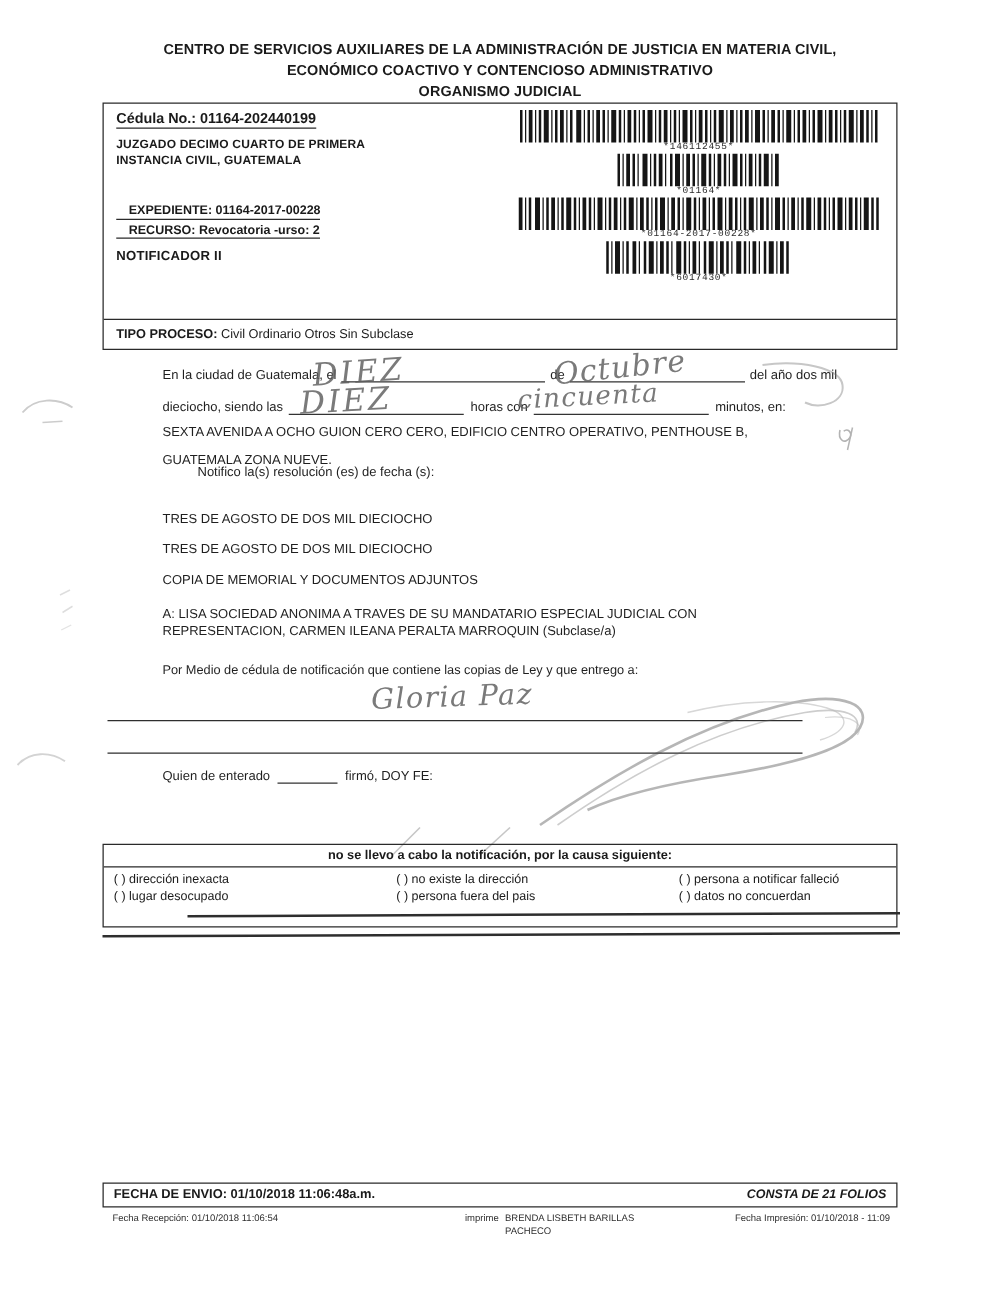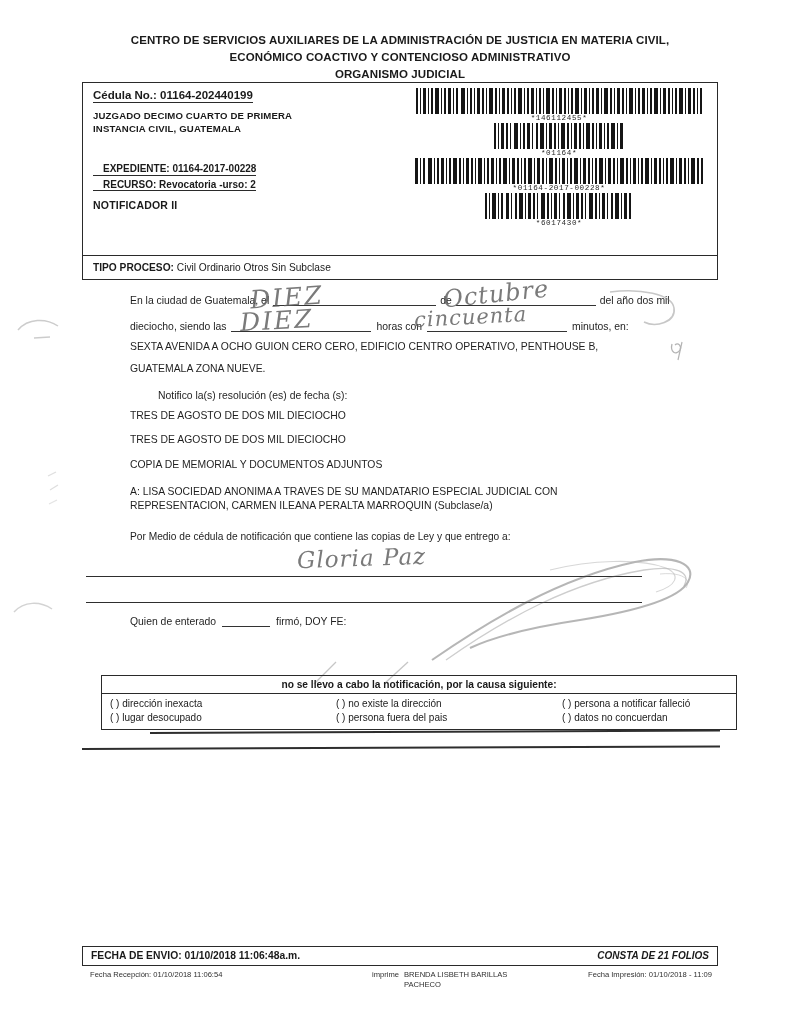"Notifico la(s) resolución (es) de" div.ln { top: 390px -> 373px }
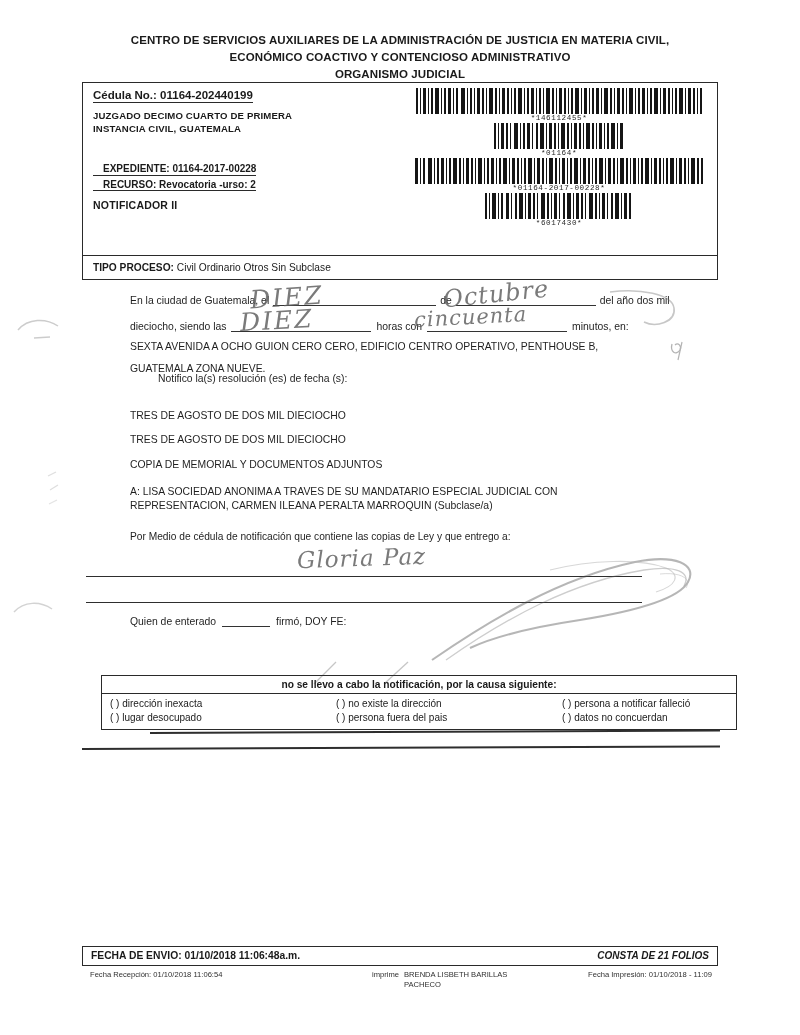"no se llevo a cabo" .causa { margin-left: 19px -> none }
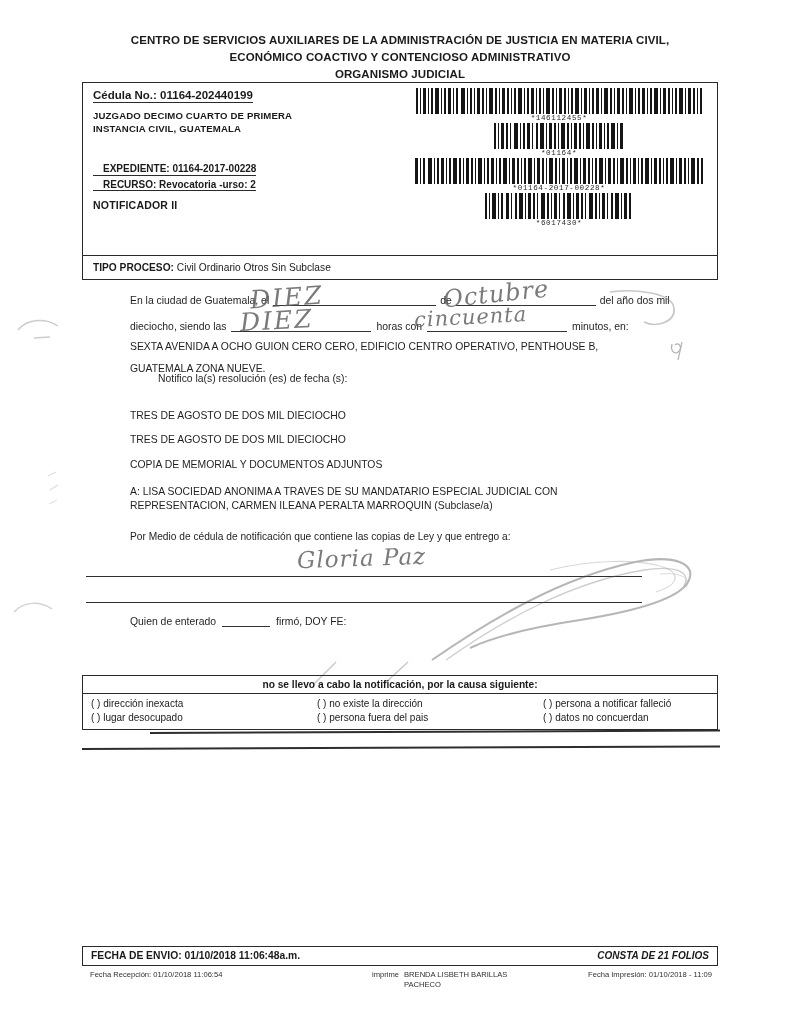"( ) dirección inexacta" .causa-grid { padding: 3px 0 4px 0 -> 3px 0 16px 0 }
